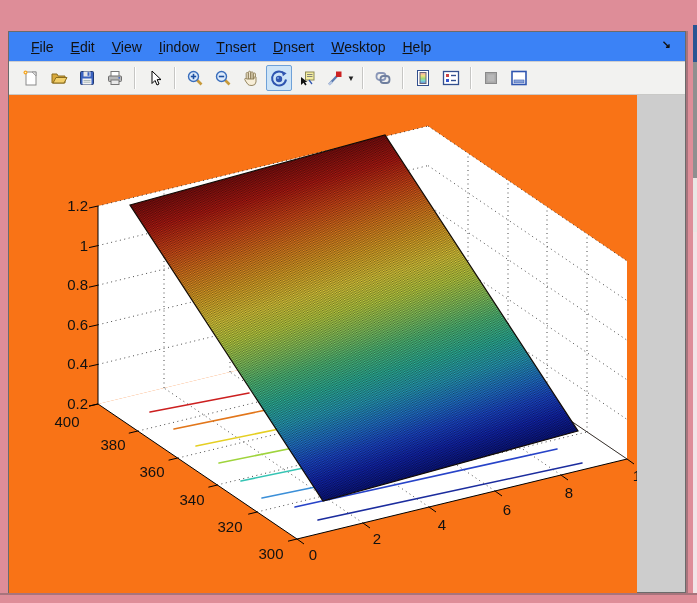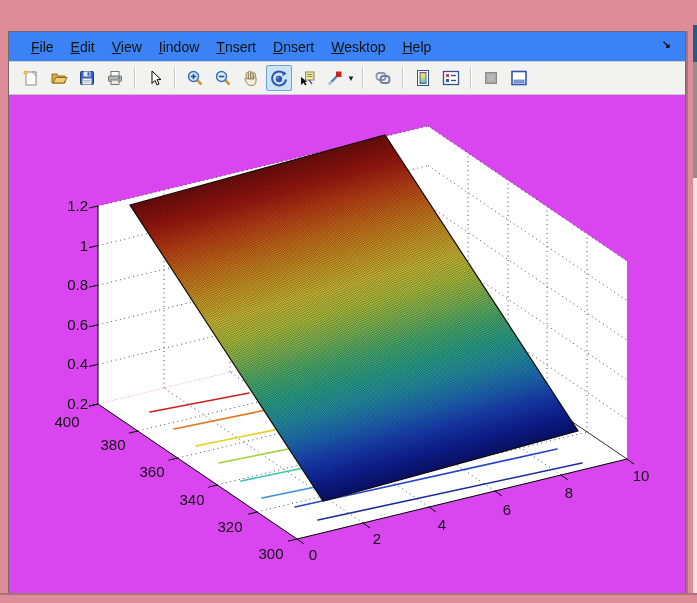"1.2" .canvas { background: #d946ef -> #f97316; width: 676px -> 628px }
